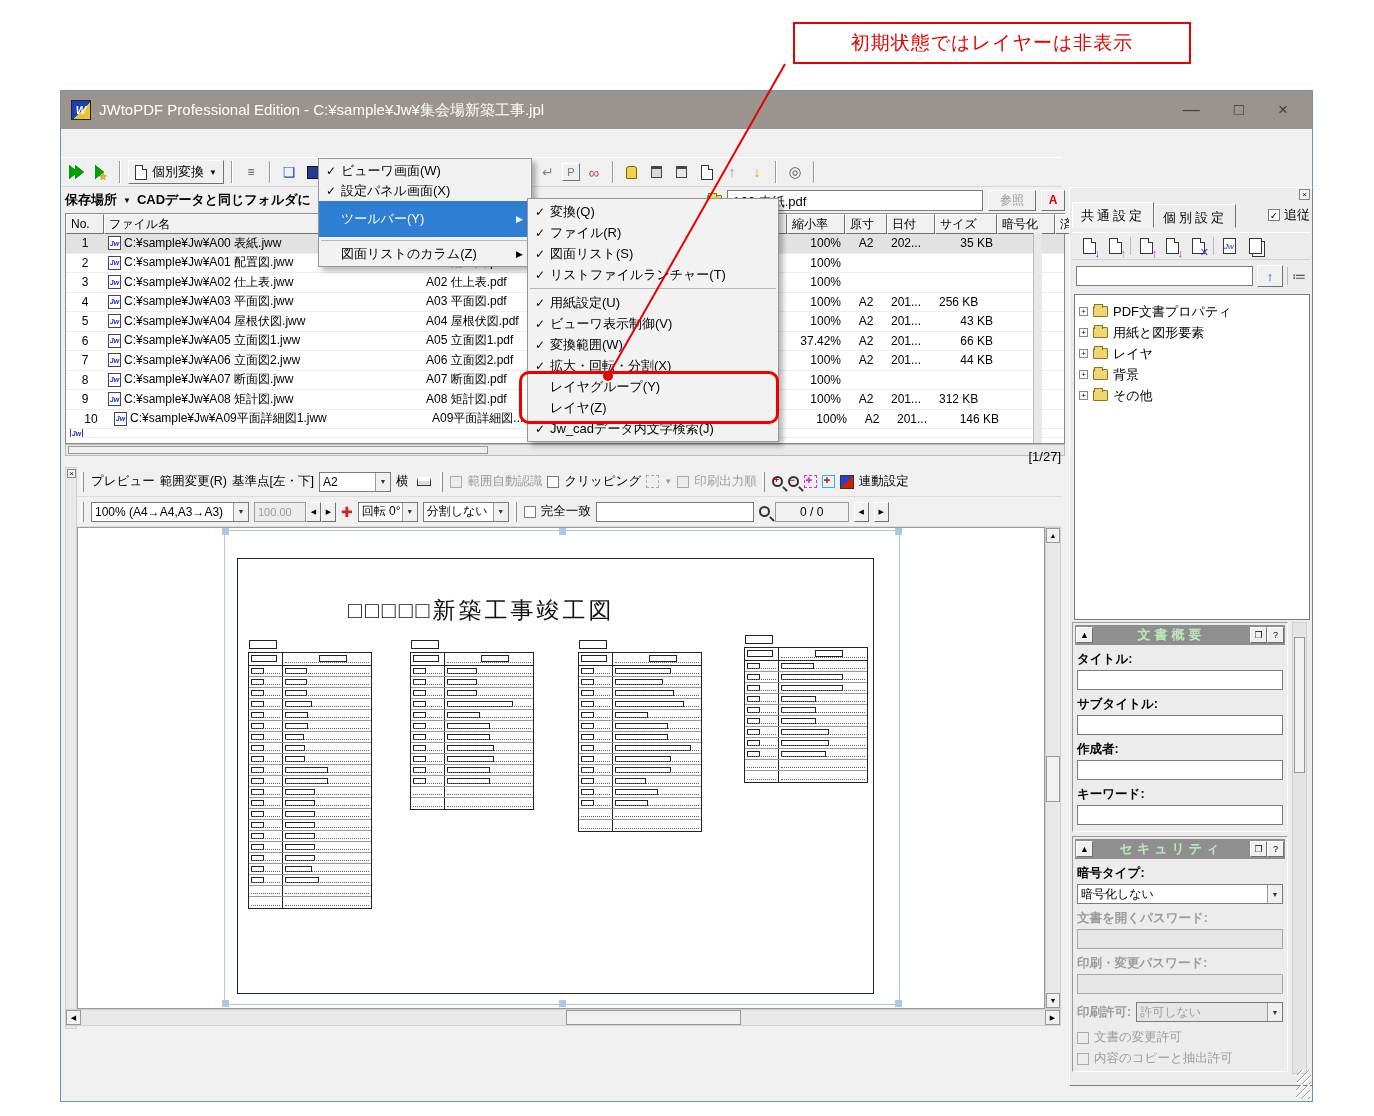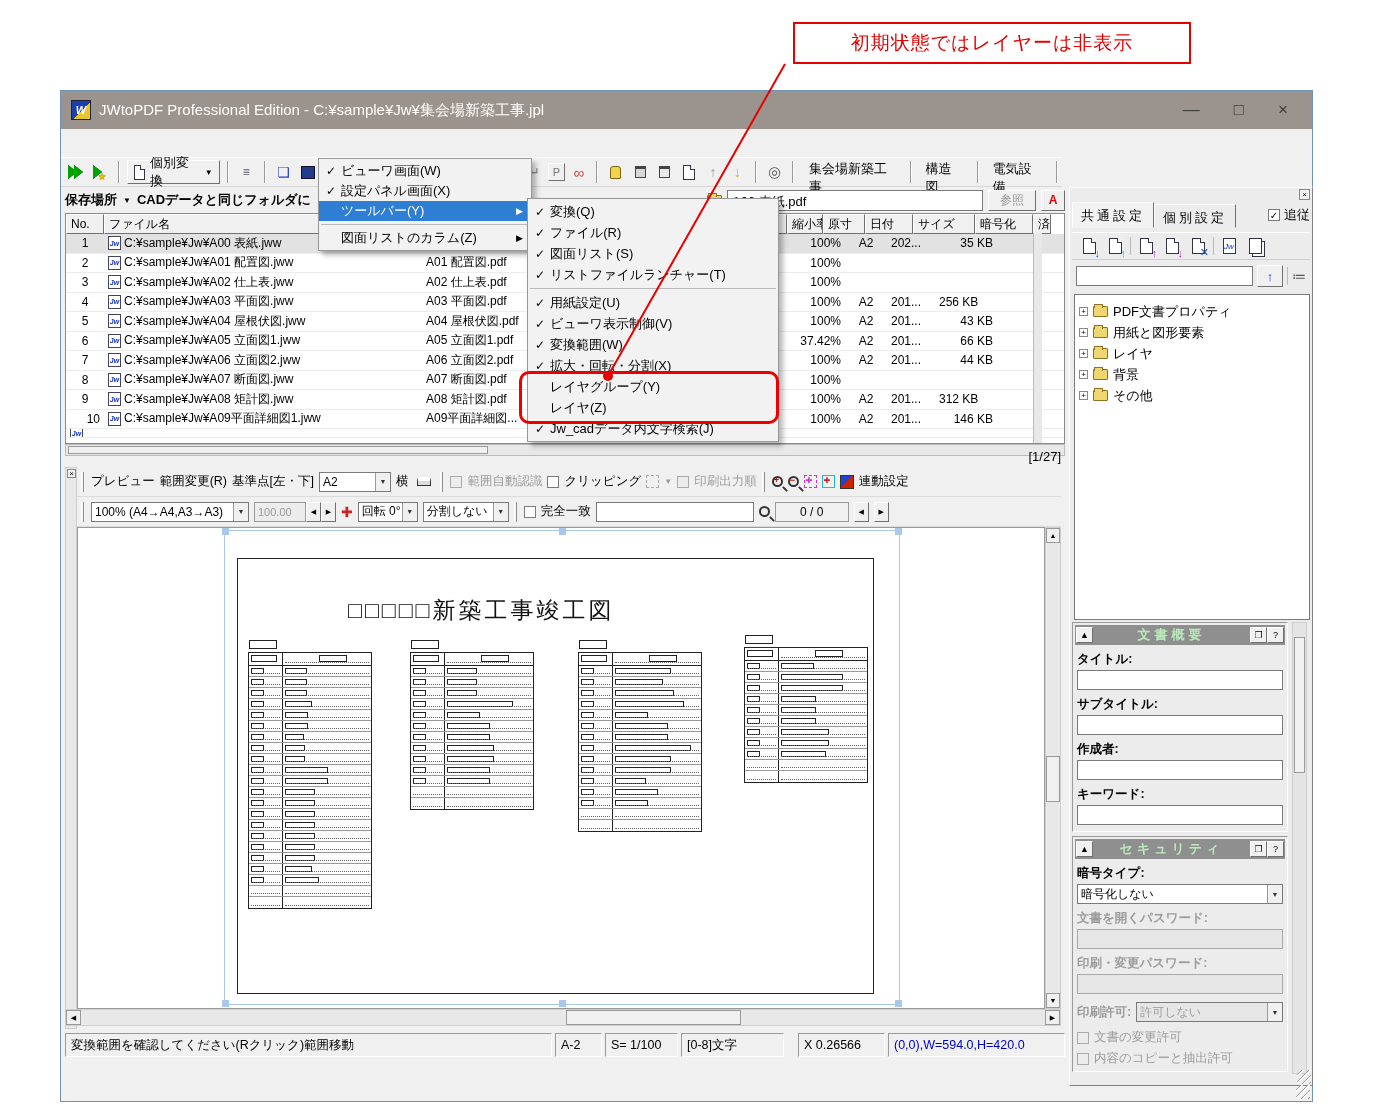"集会場新築工事" span { html: <span> <span>集会場新築工事</span> <span></span> <span>構造図</span> <span></span> <span>電気設備</span> <span></span> </span> -> none }
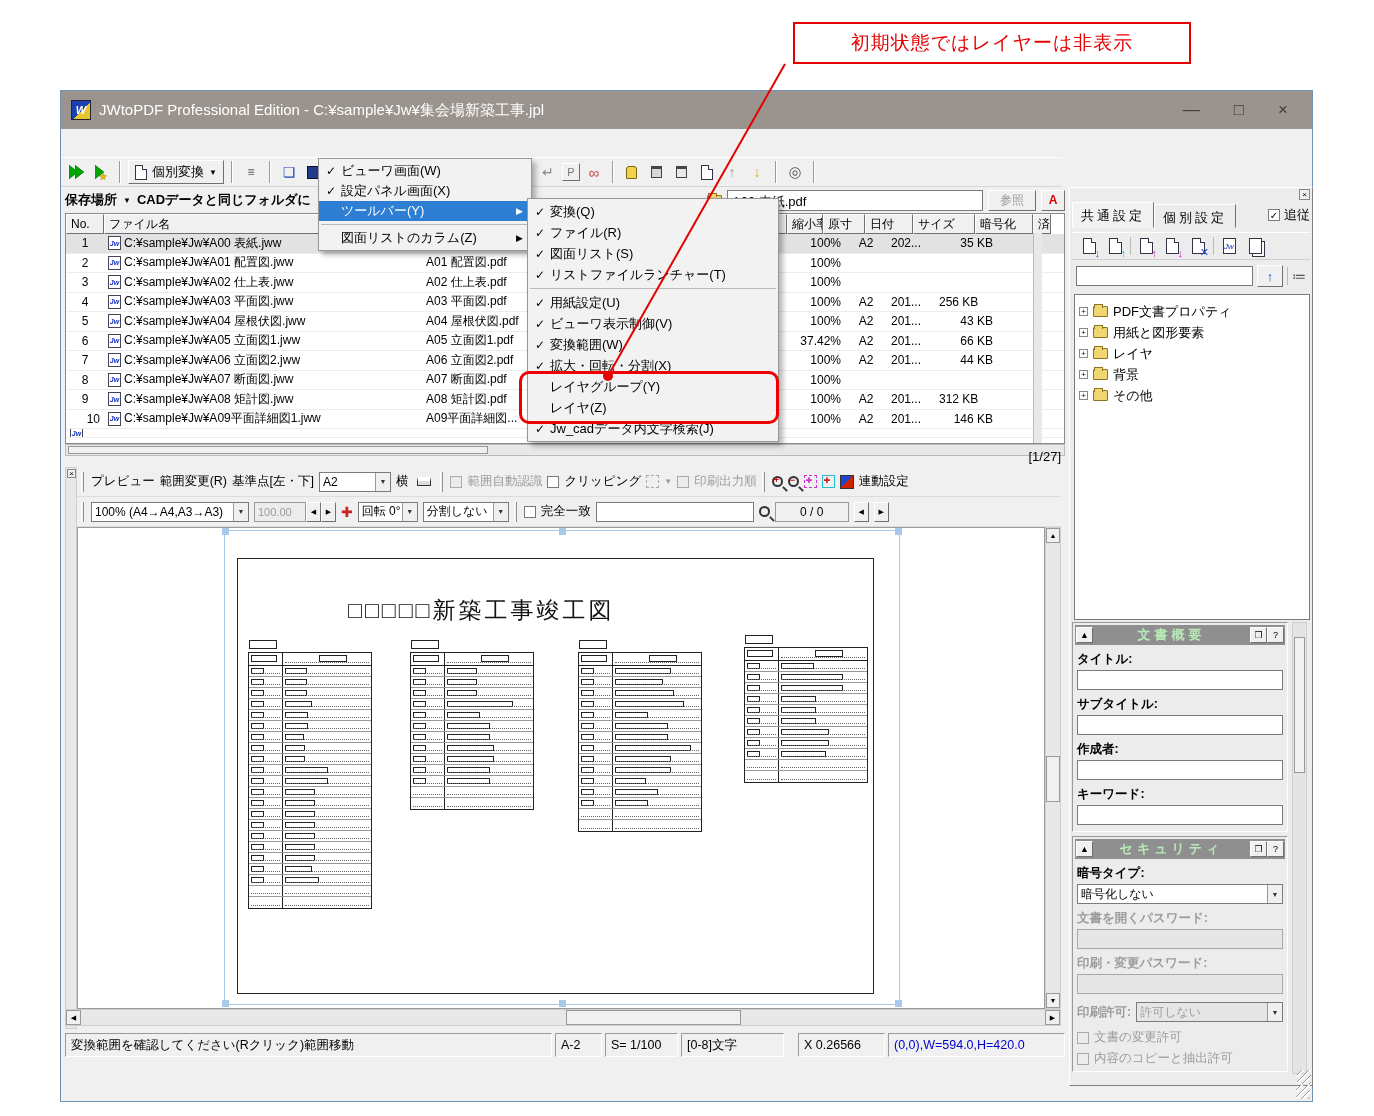"ツールバー(Y)" div.mi { height: 20px -> 36px }
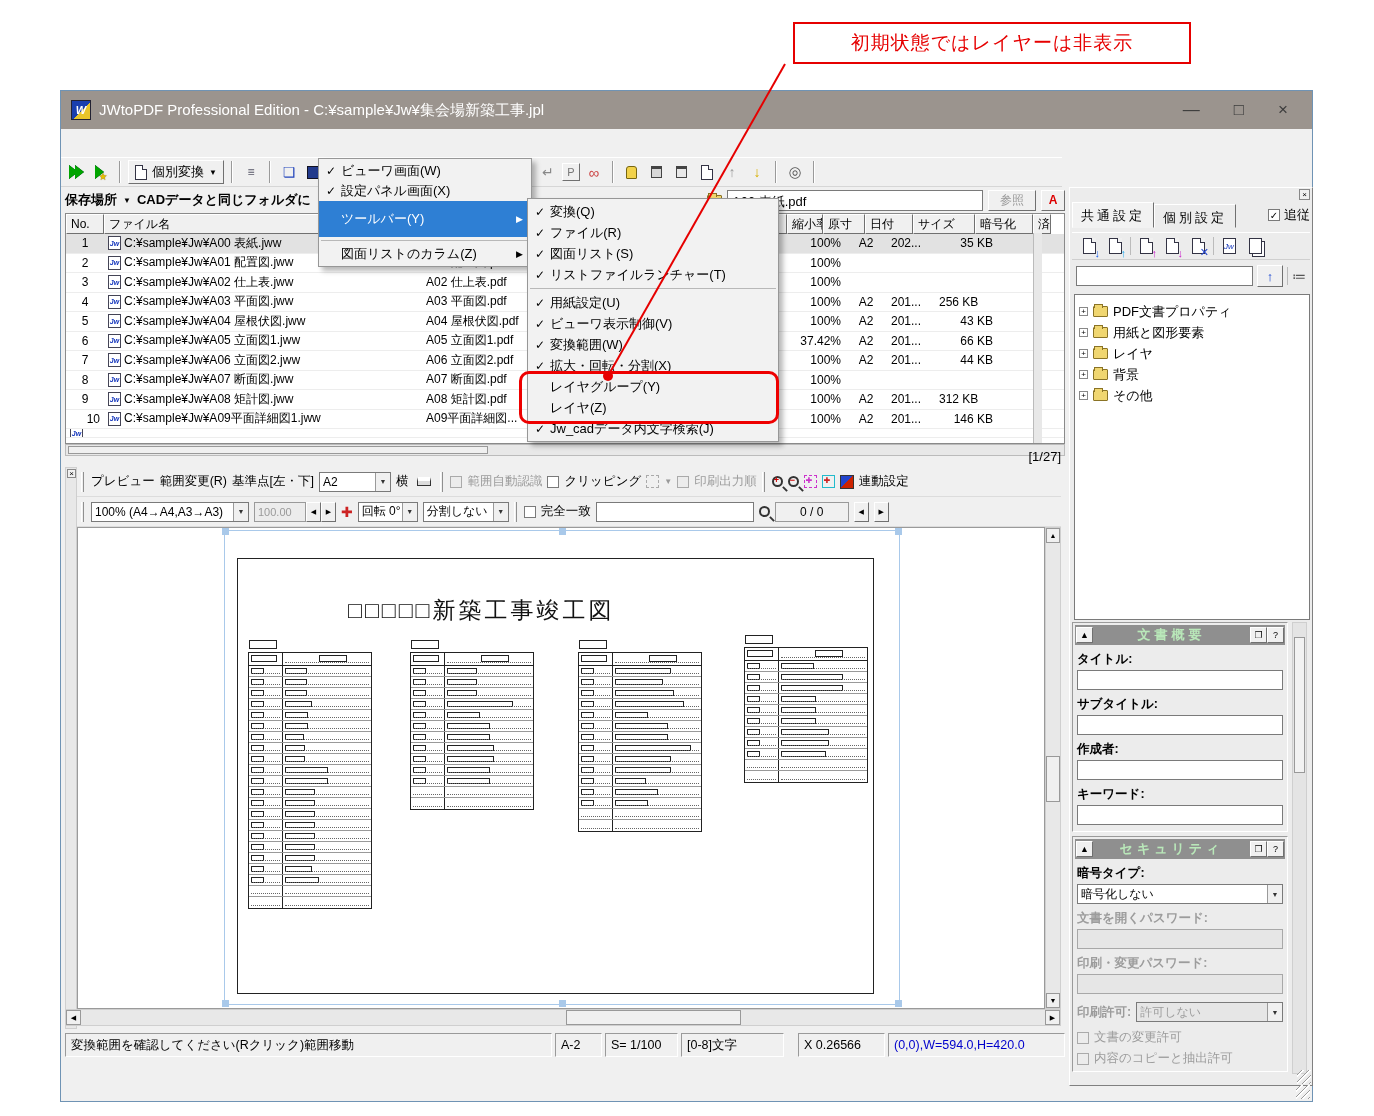"縮小率" span.hcell { width: 36px -> 58px }
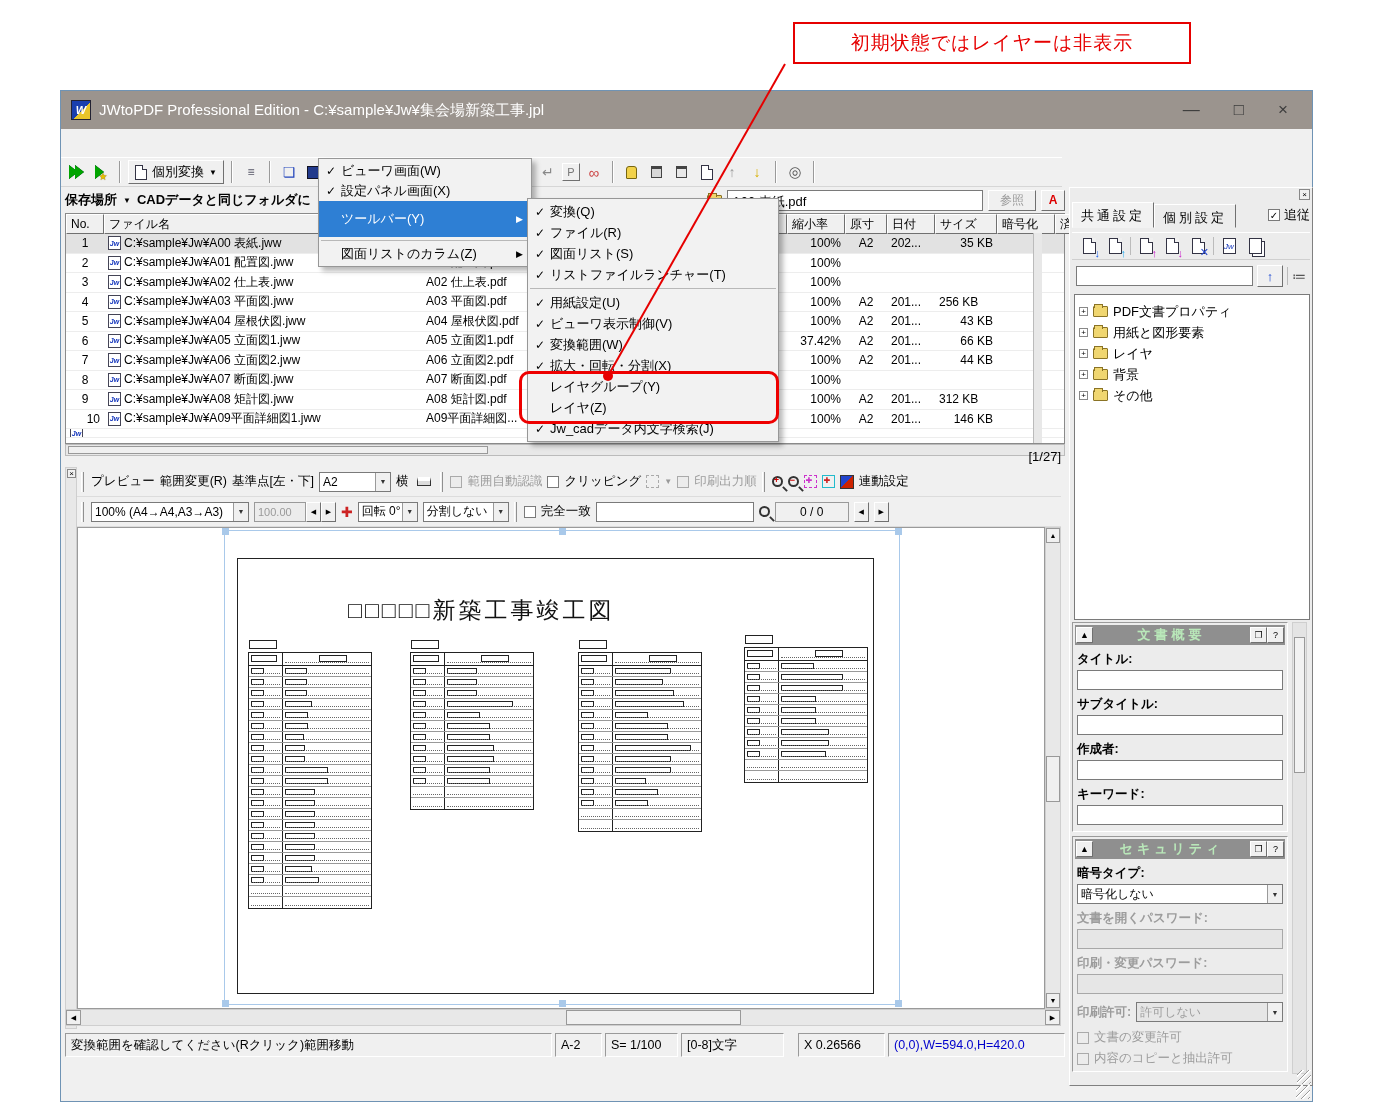"10" span.fcell { justify-content: flex-end -> center; margin-left: none -> 6px }
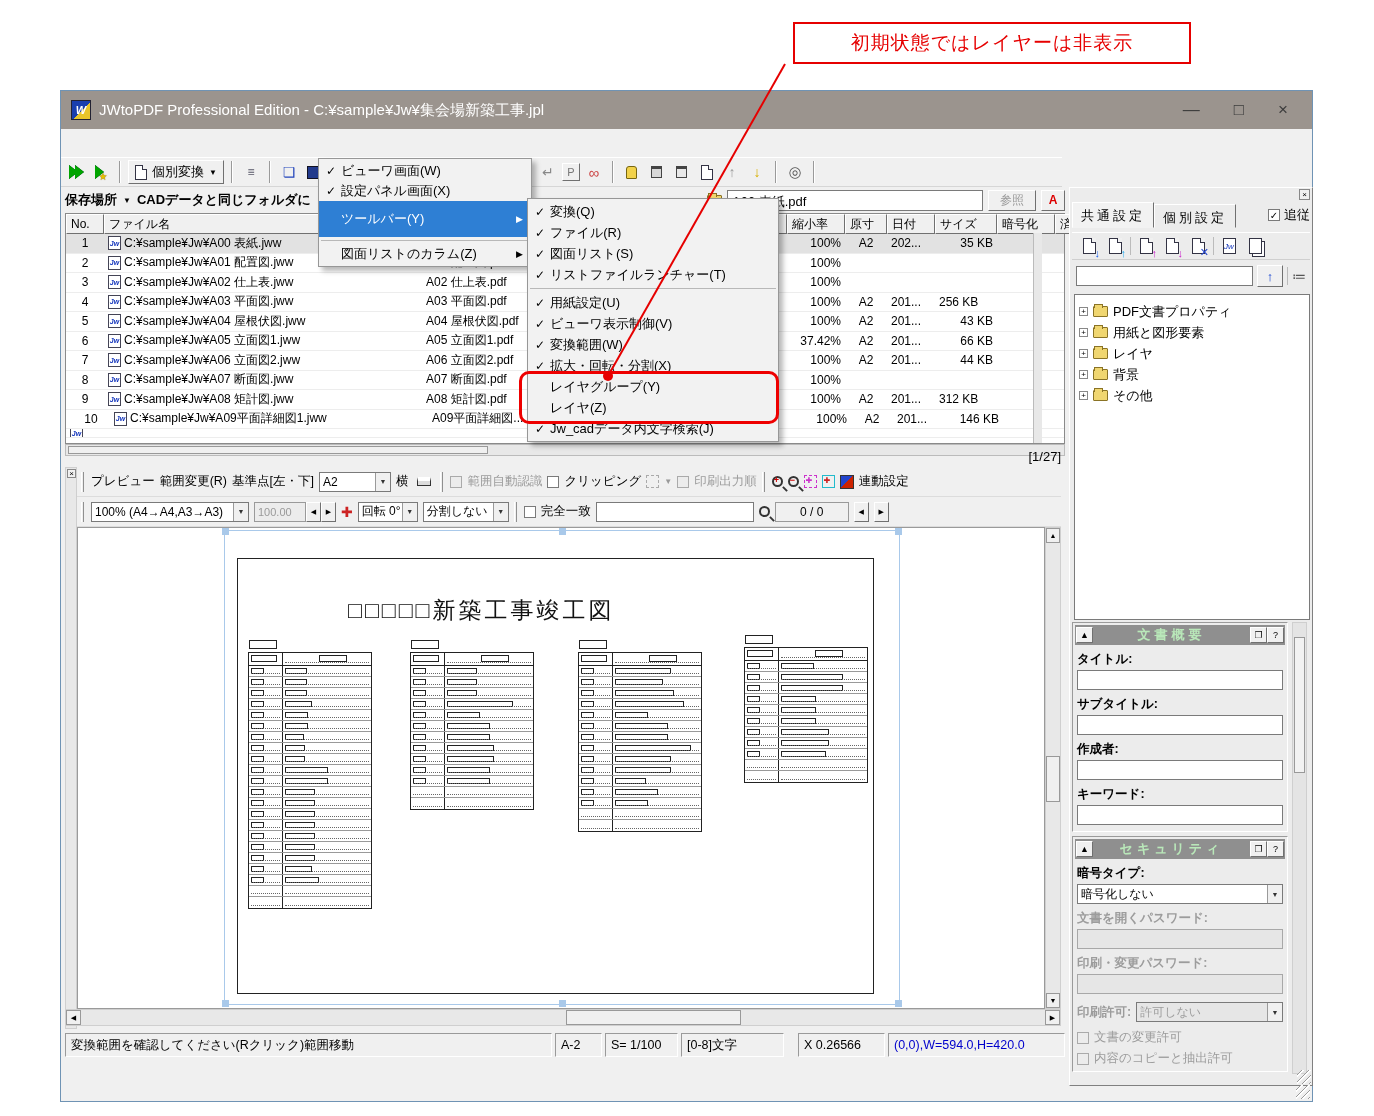"変換範囲を確認してください(Rクリック)範囲移動" div.statusbar { html: <div> <span>変換範囲を確認してください(Rクリック)範囲移動</span> <span>A-2</span> <span>S= 1/100</span> <span>[0-8]文字</span> <span></span> <span>X 0.26566</span> <span>(0,0),W=594.0,H=420.0</span> </div> -> none }
